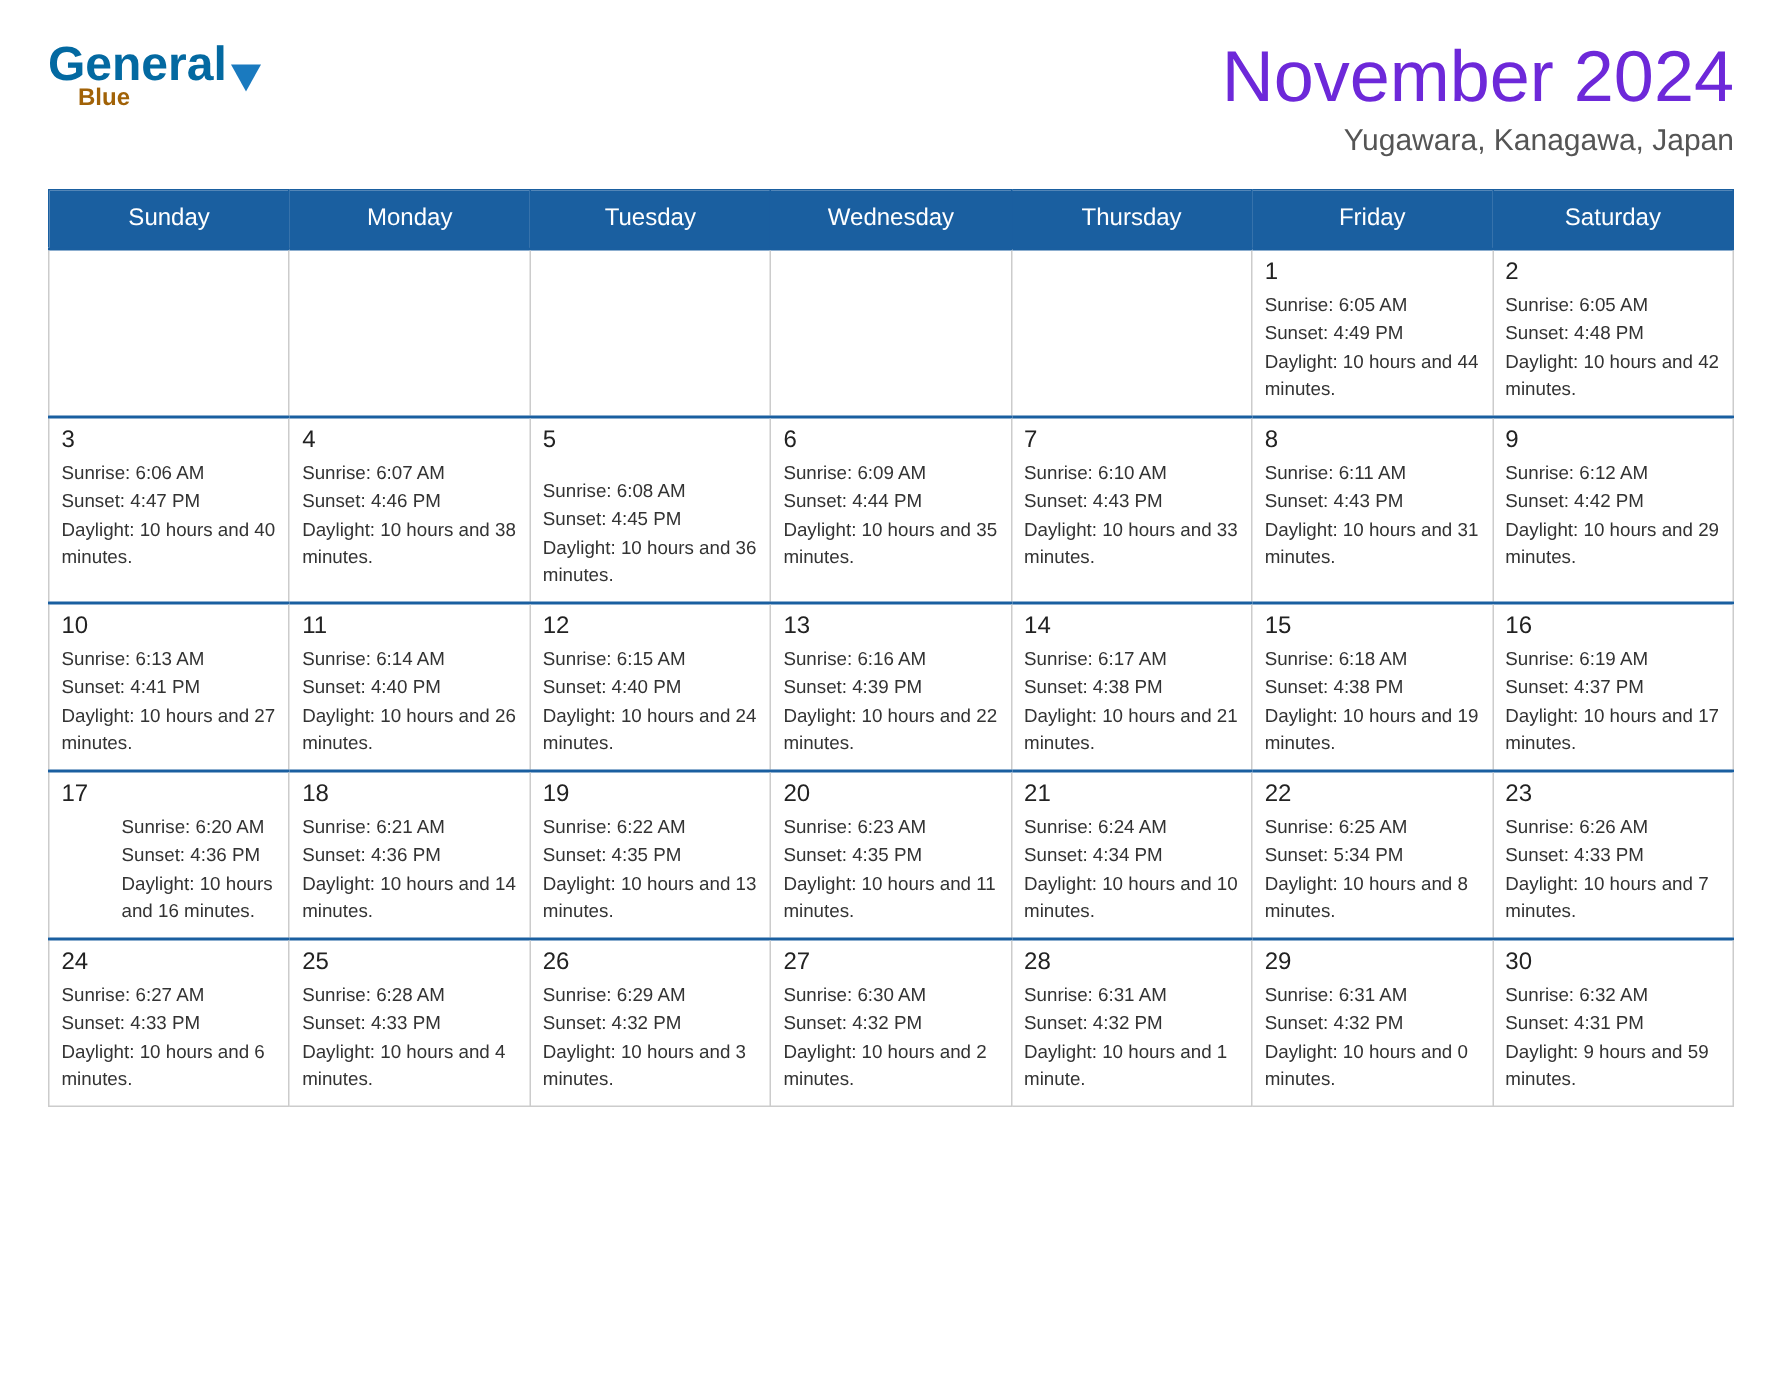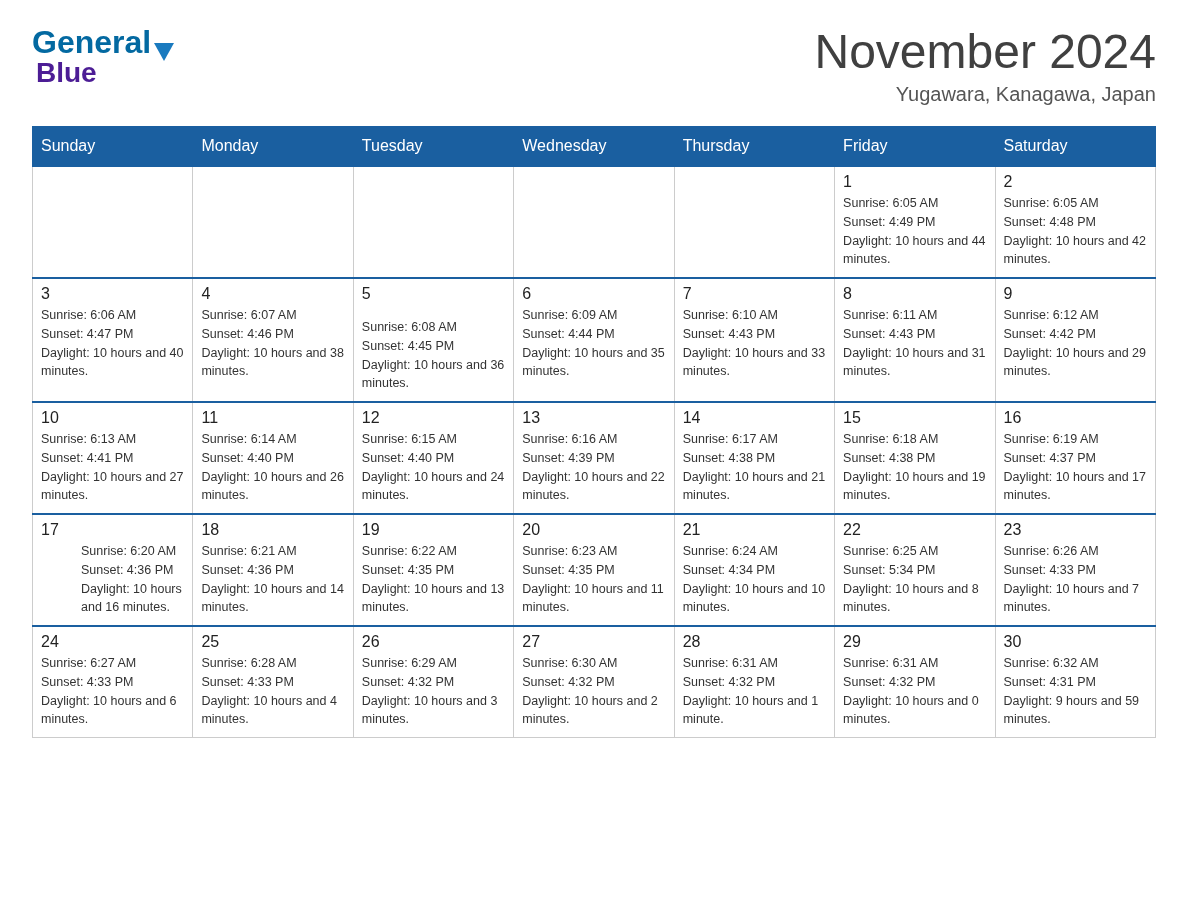"Blue" .logo-blue { color: #4c1d95 -> #a16207; font-size: 28px -> 16px; margin-left: 4px -> 20px }
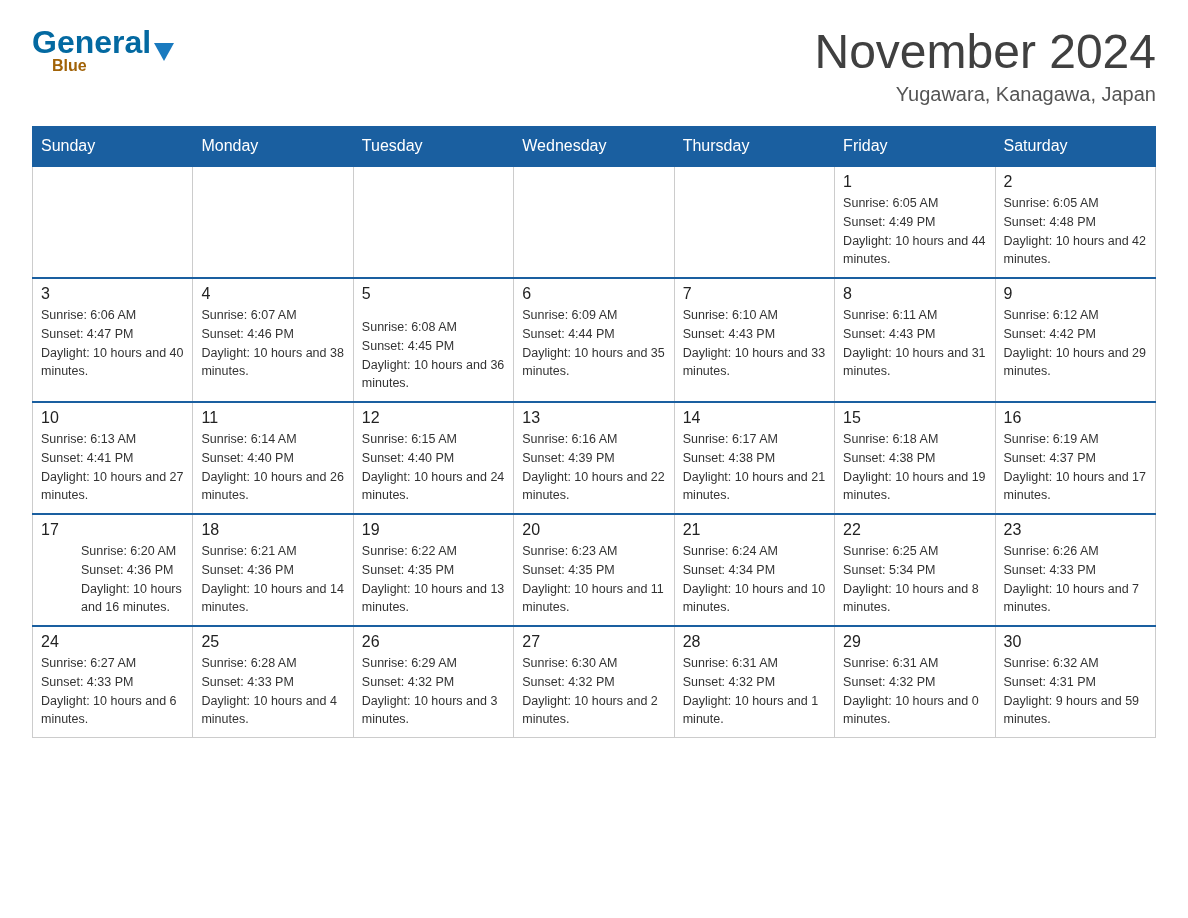"November 2024" .month-title { color: #404040 -> #6d28d9 }
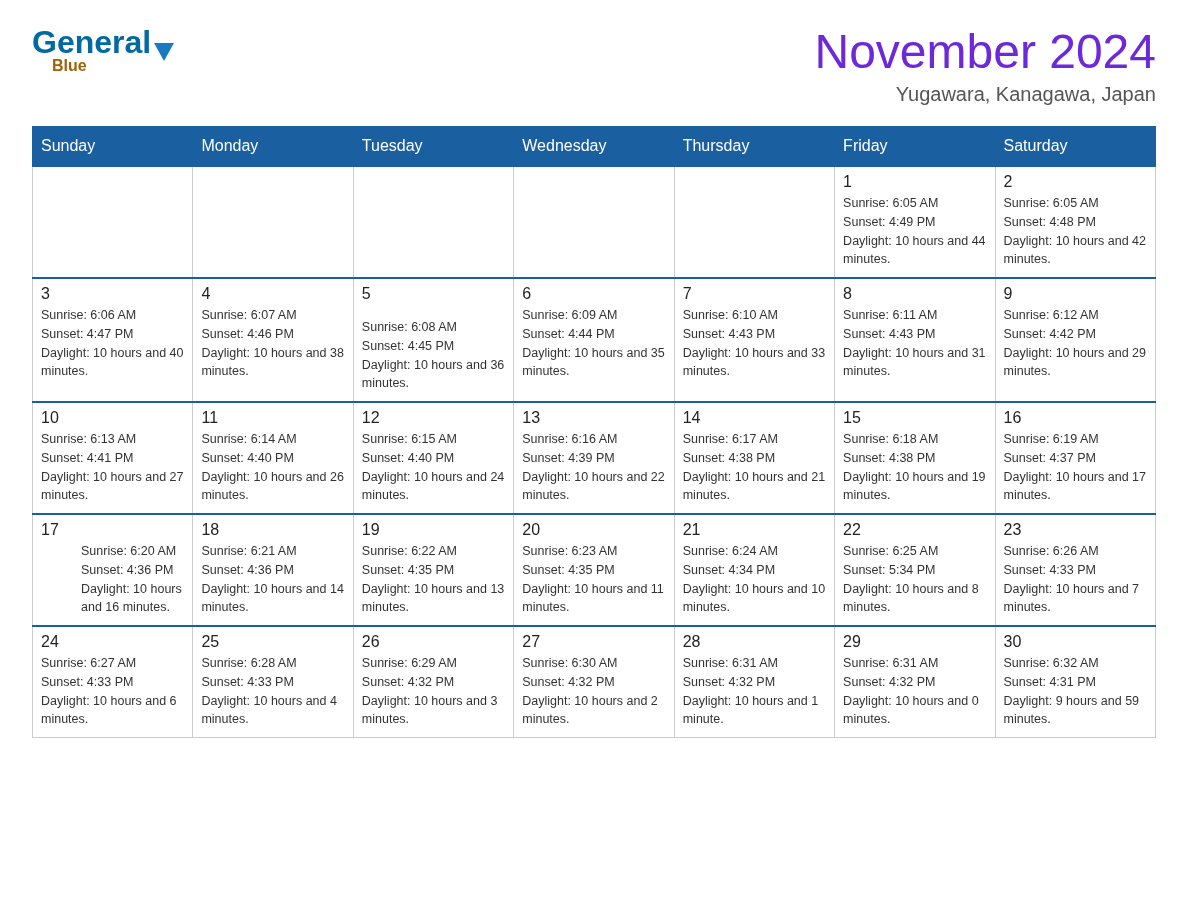"Sunday" .calendar th { text-align: left -> center }
